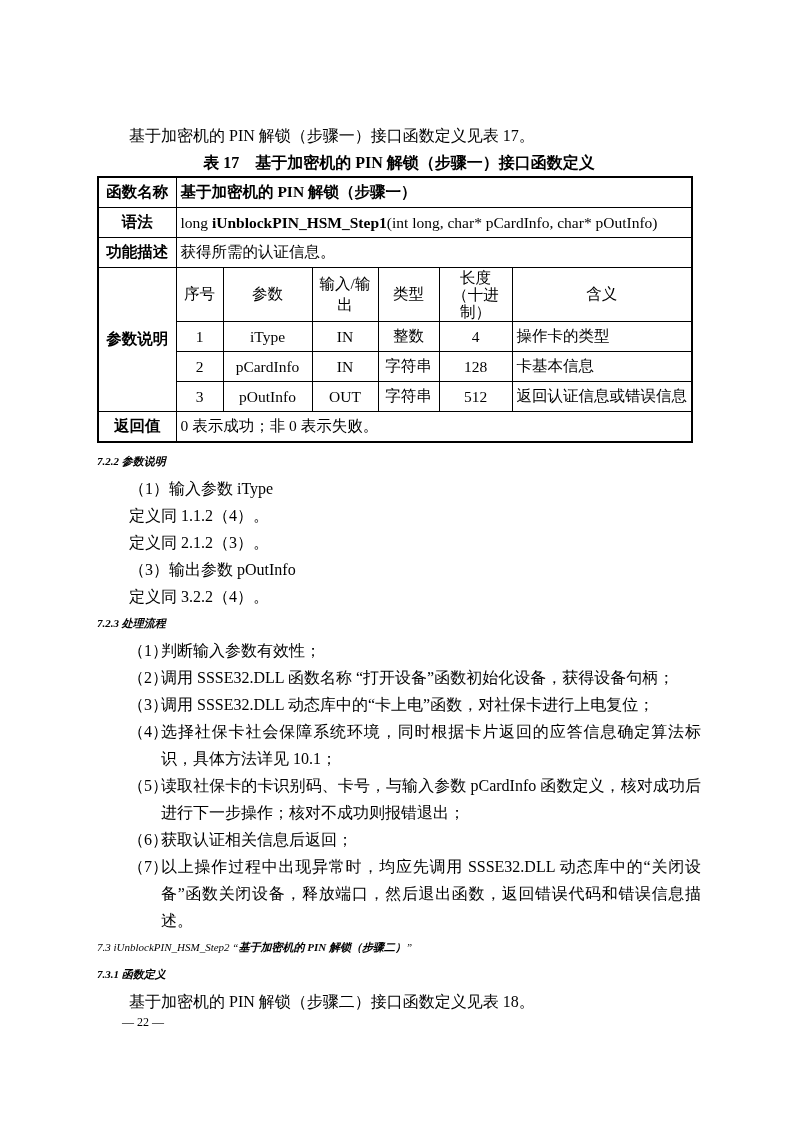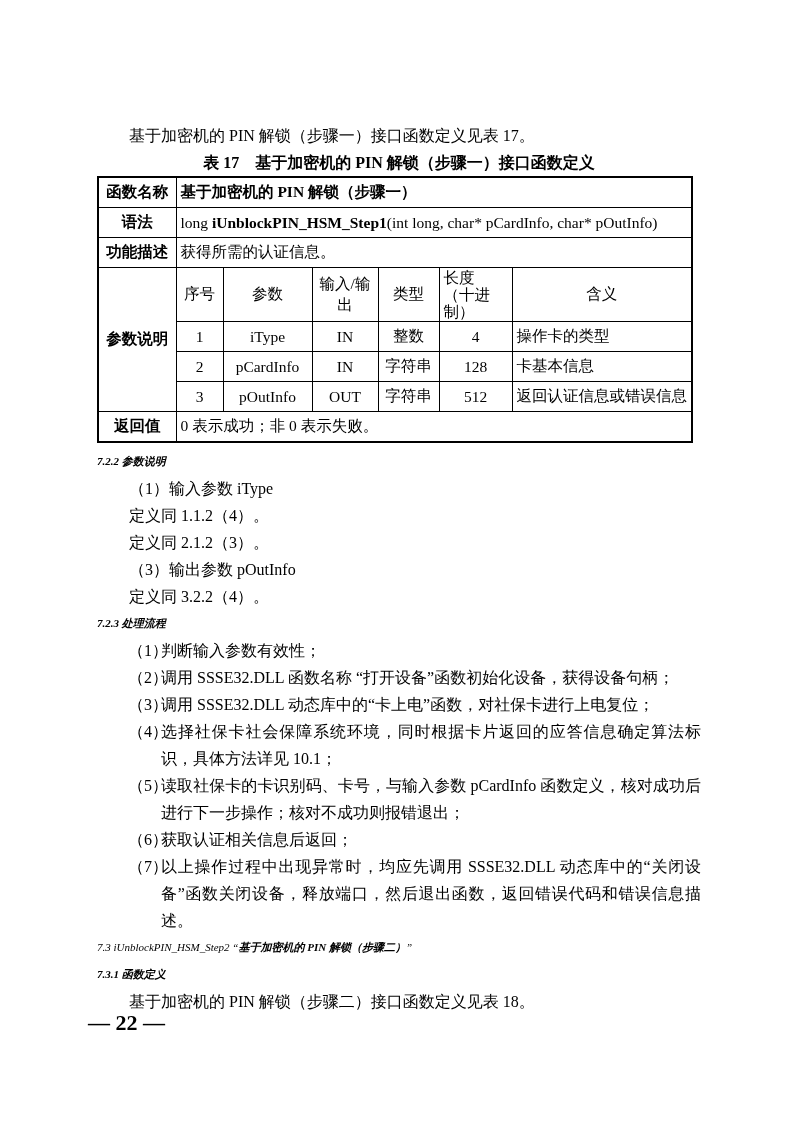"长度" td.hdr2 { text-align: none -> center }
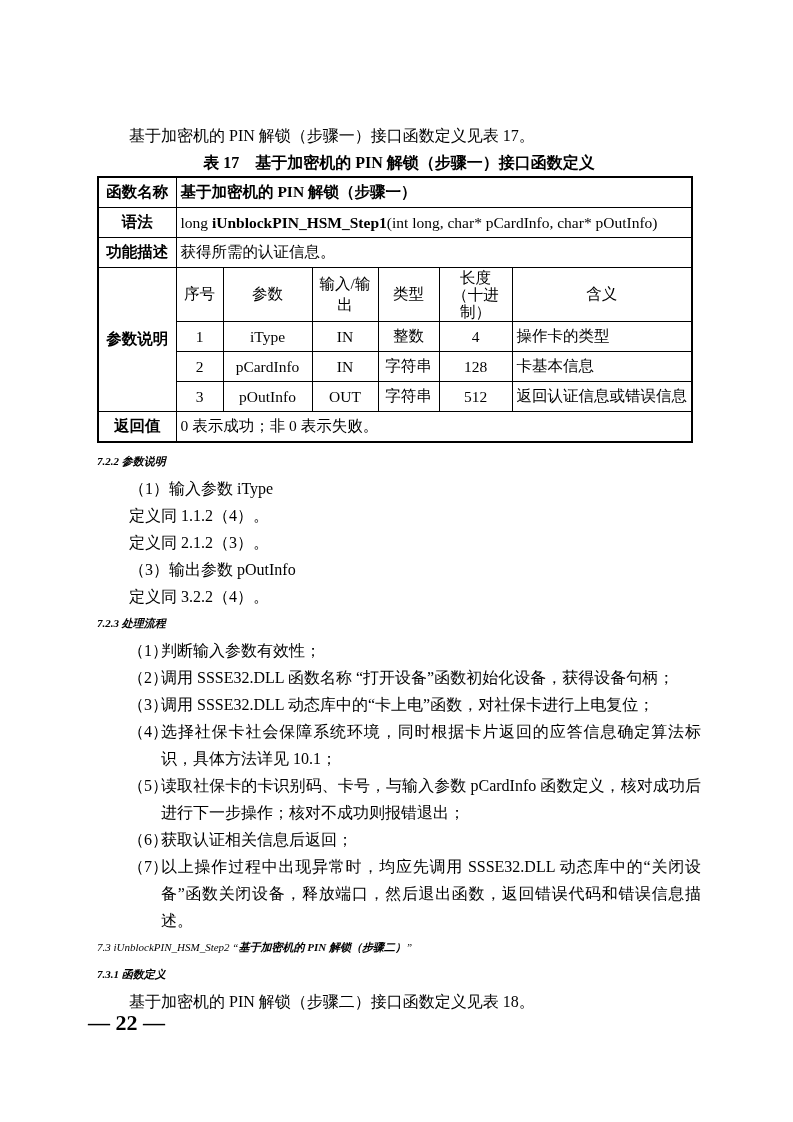"— 22 —" .footer { font-size: 22px -> 12px; font-weight: bold -> none; left: 88px -> 122px }
